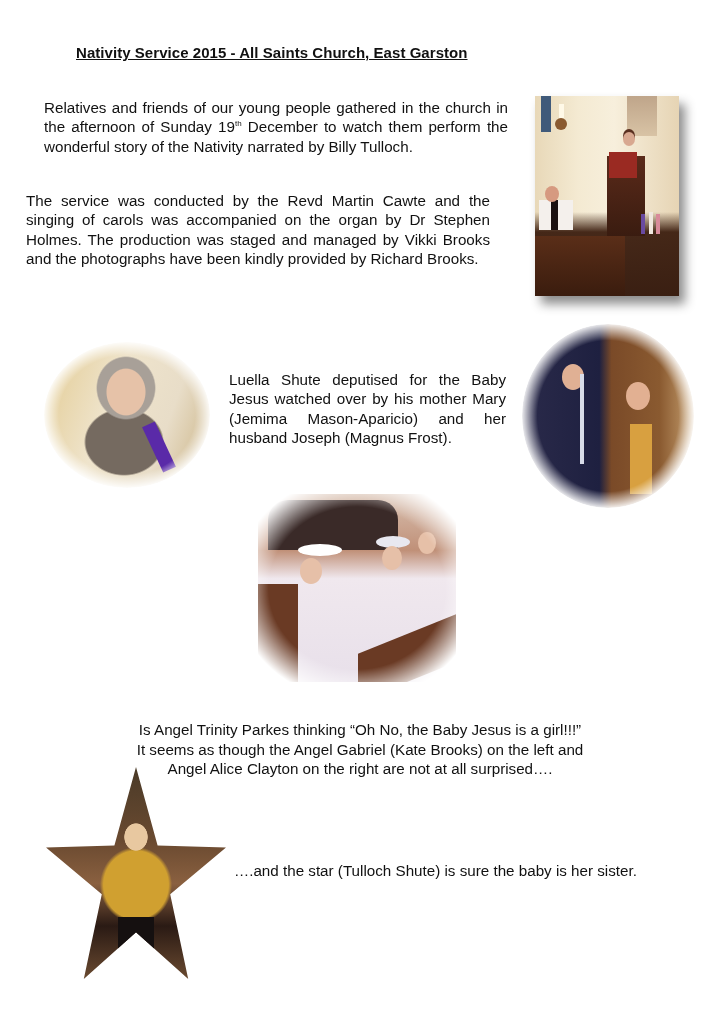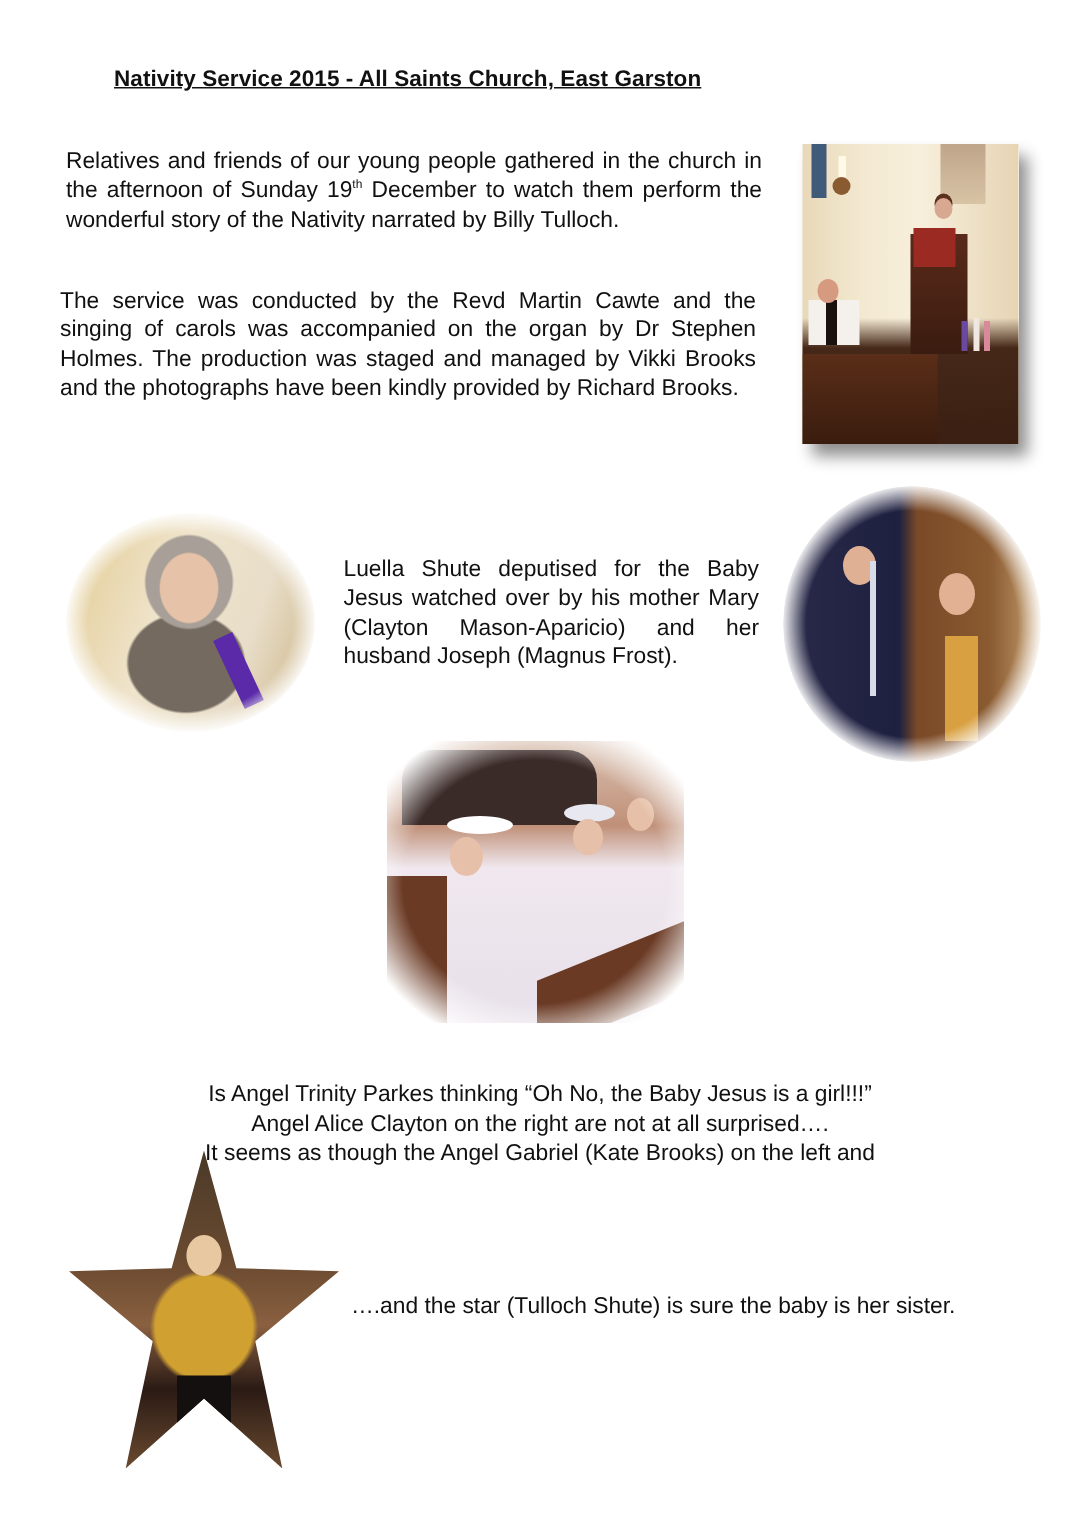"The service was conducted by" .p2 { left: 40px -> 26px }
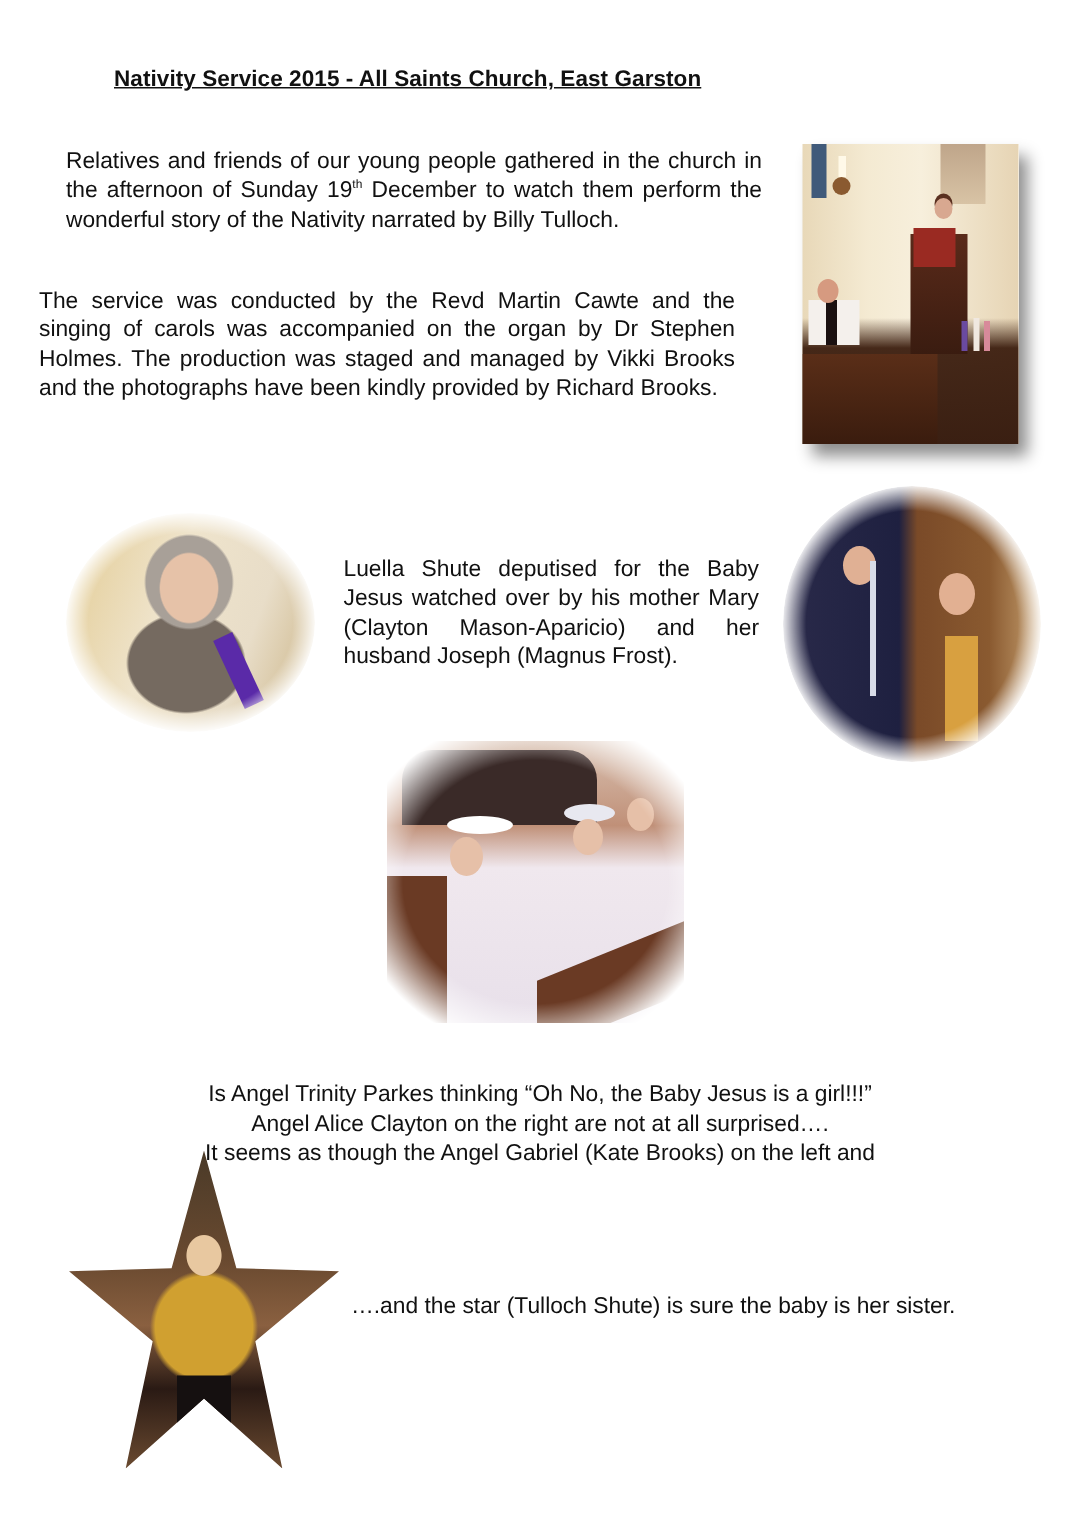"Luella Shute deputised for the" p.abs { text: Clayton -> Jemima }
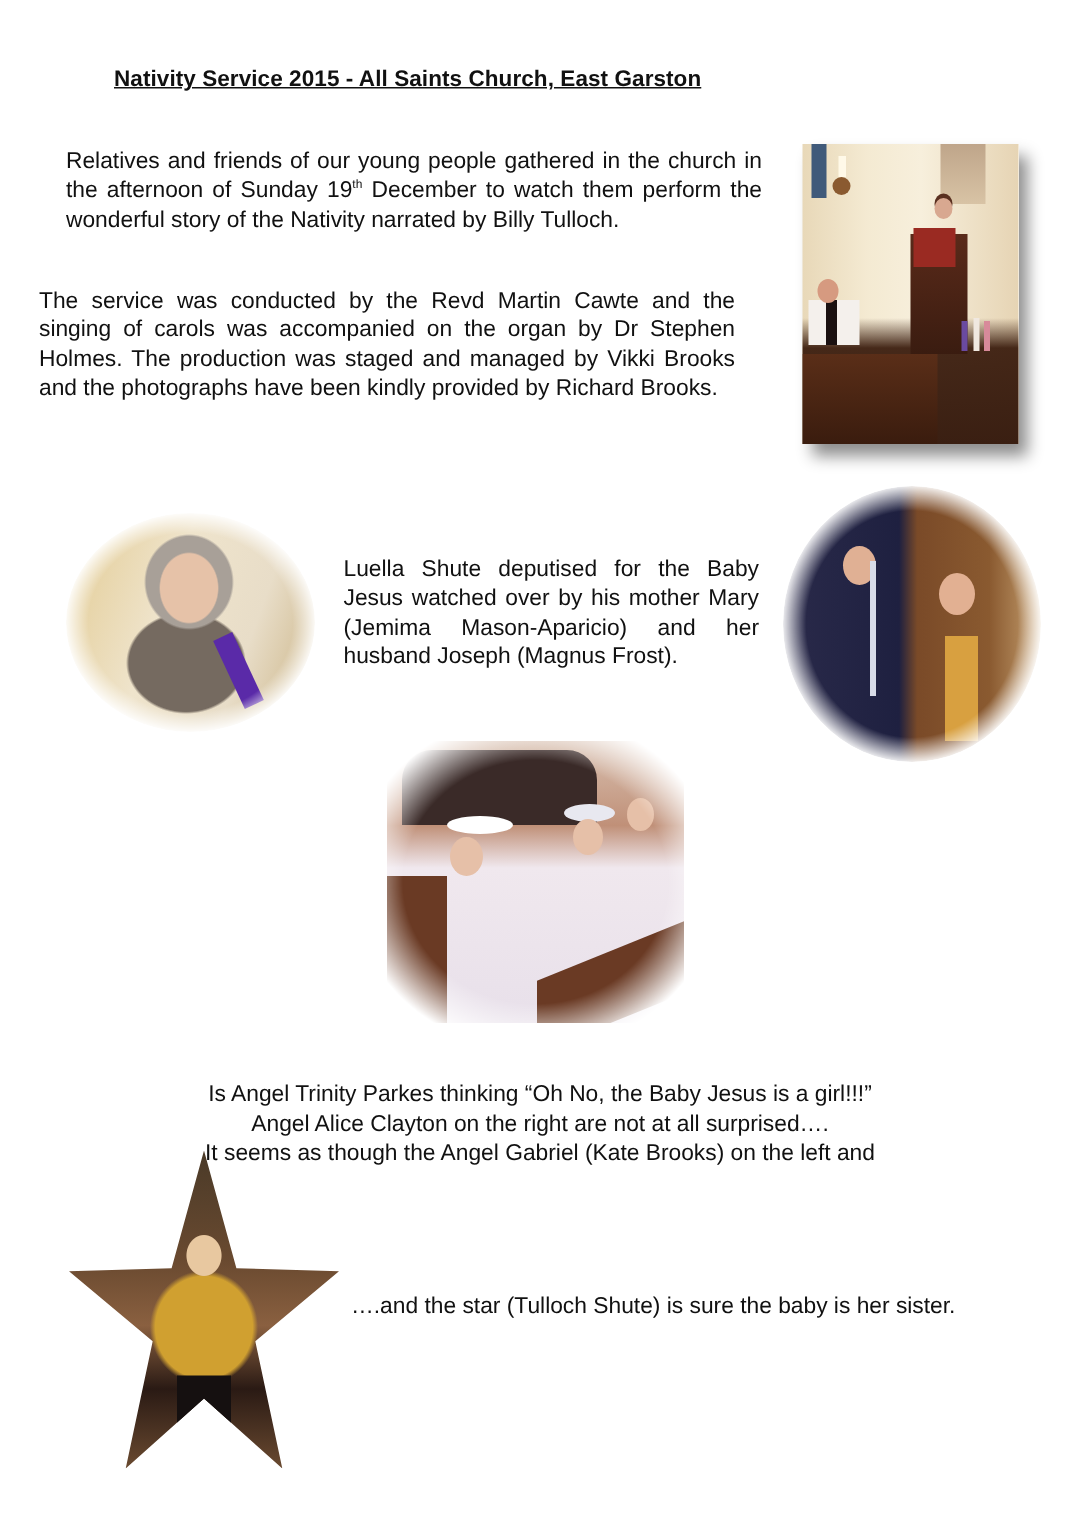"Angel Alice Clayton on the" div { order: before "It seems as though the" -> after "It seems as though the" }
